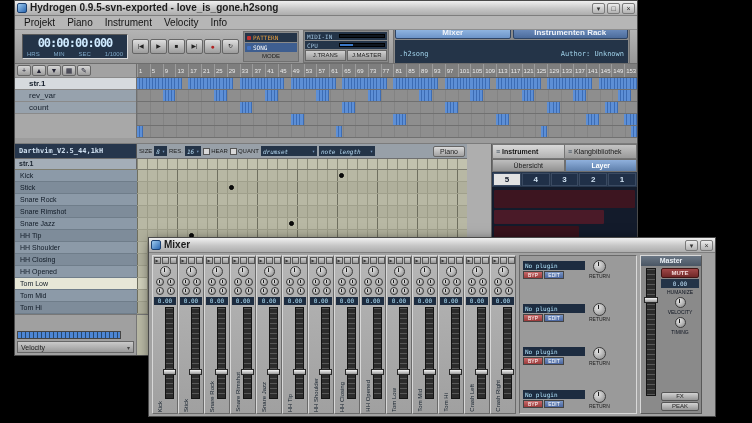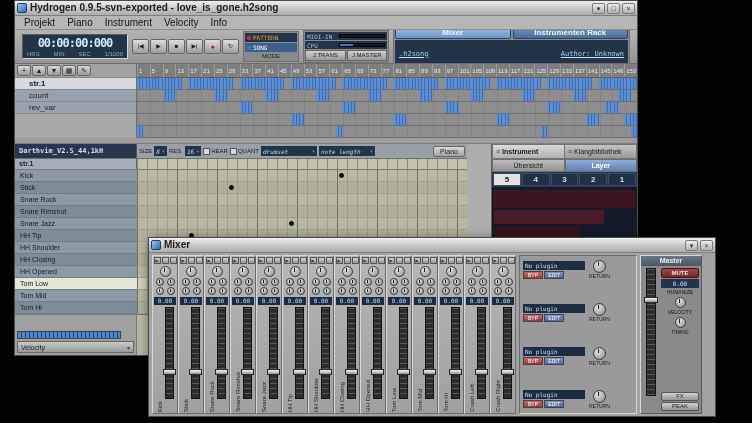".h2song" .rp-lcd { text-decoration: underline -> none }
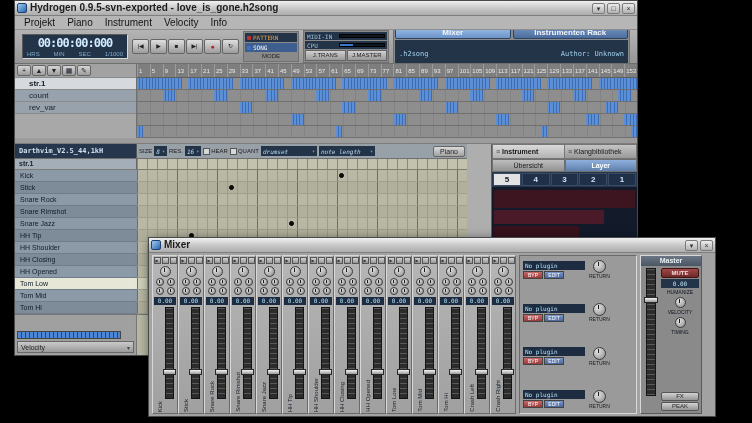"count" div.pat-row { order: before "rev_var" -> after "rev_var" }
